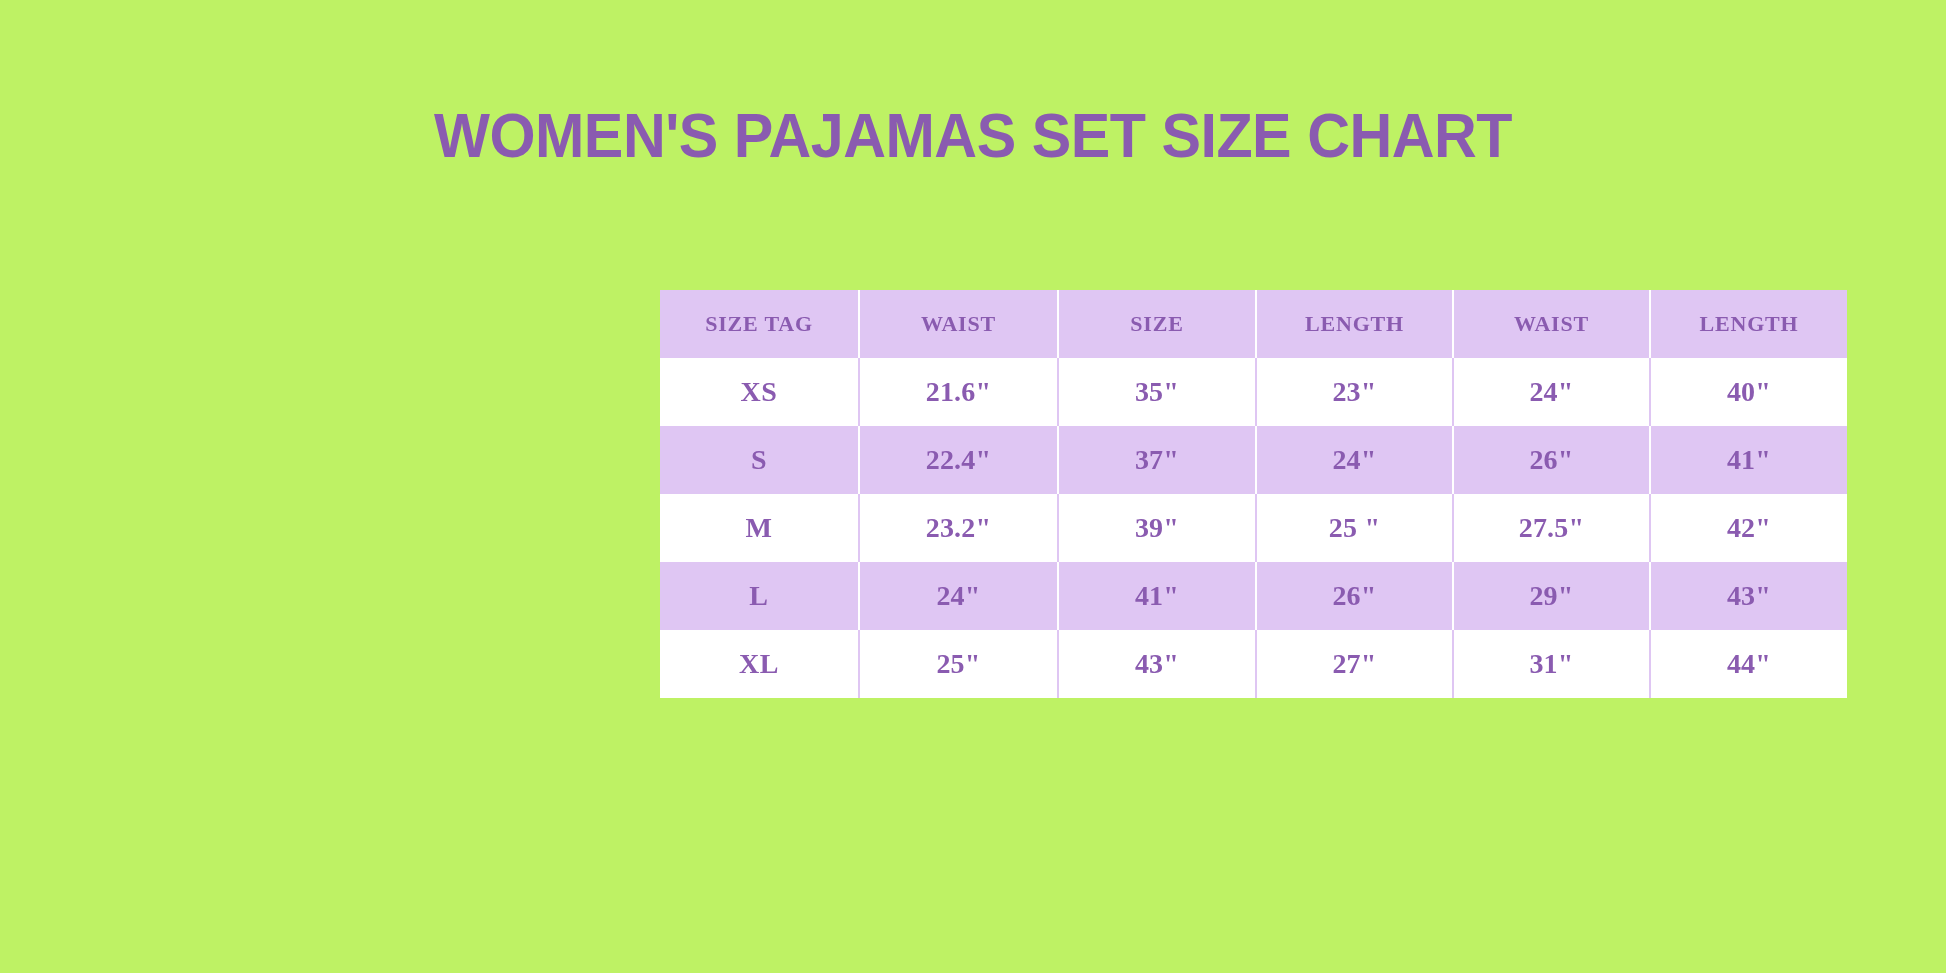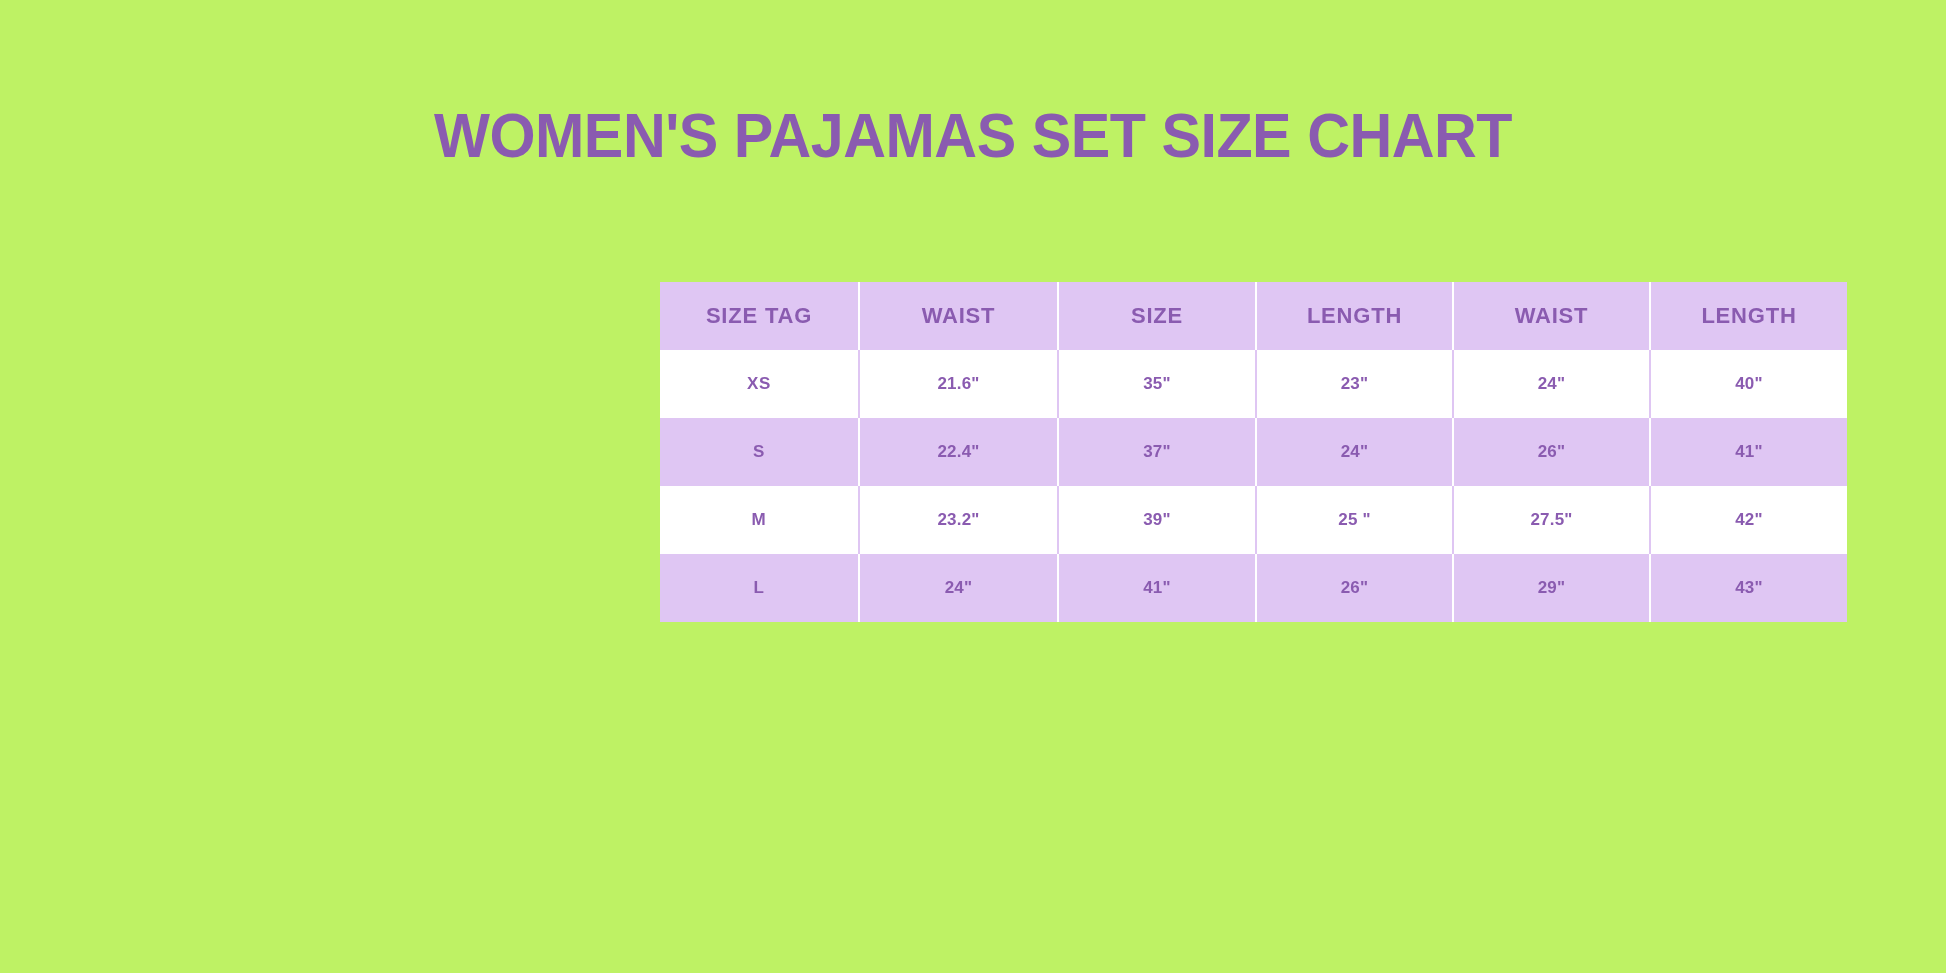"SIZE TAG" .table-wrap { font-family: none -> Liberation Serif, serif; top: 282px -> 290px }
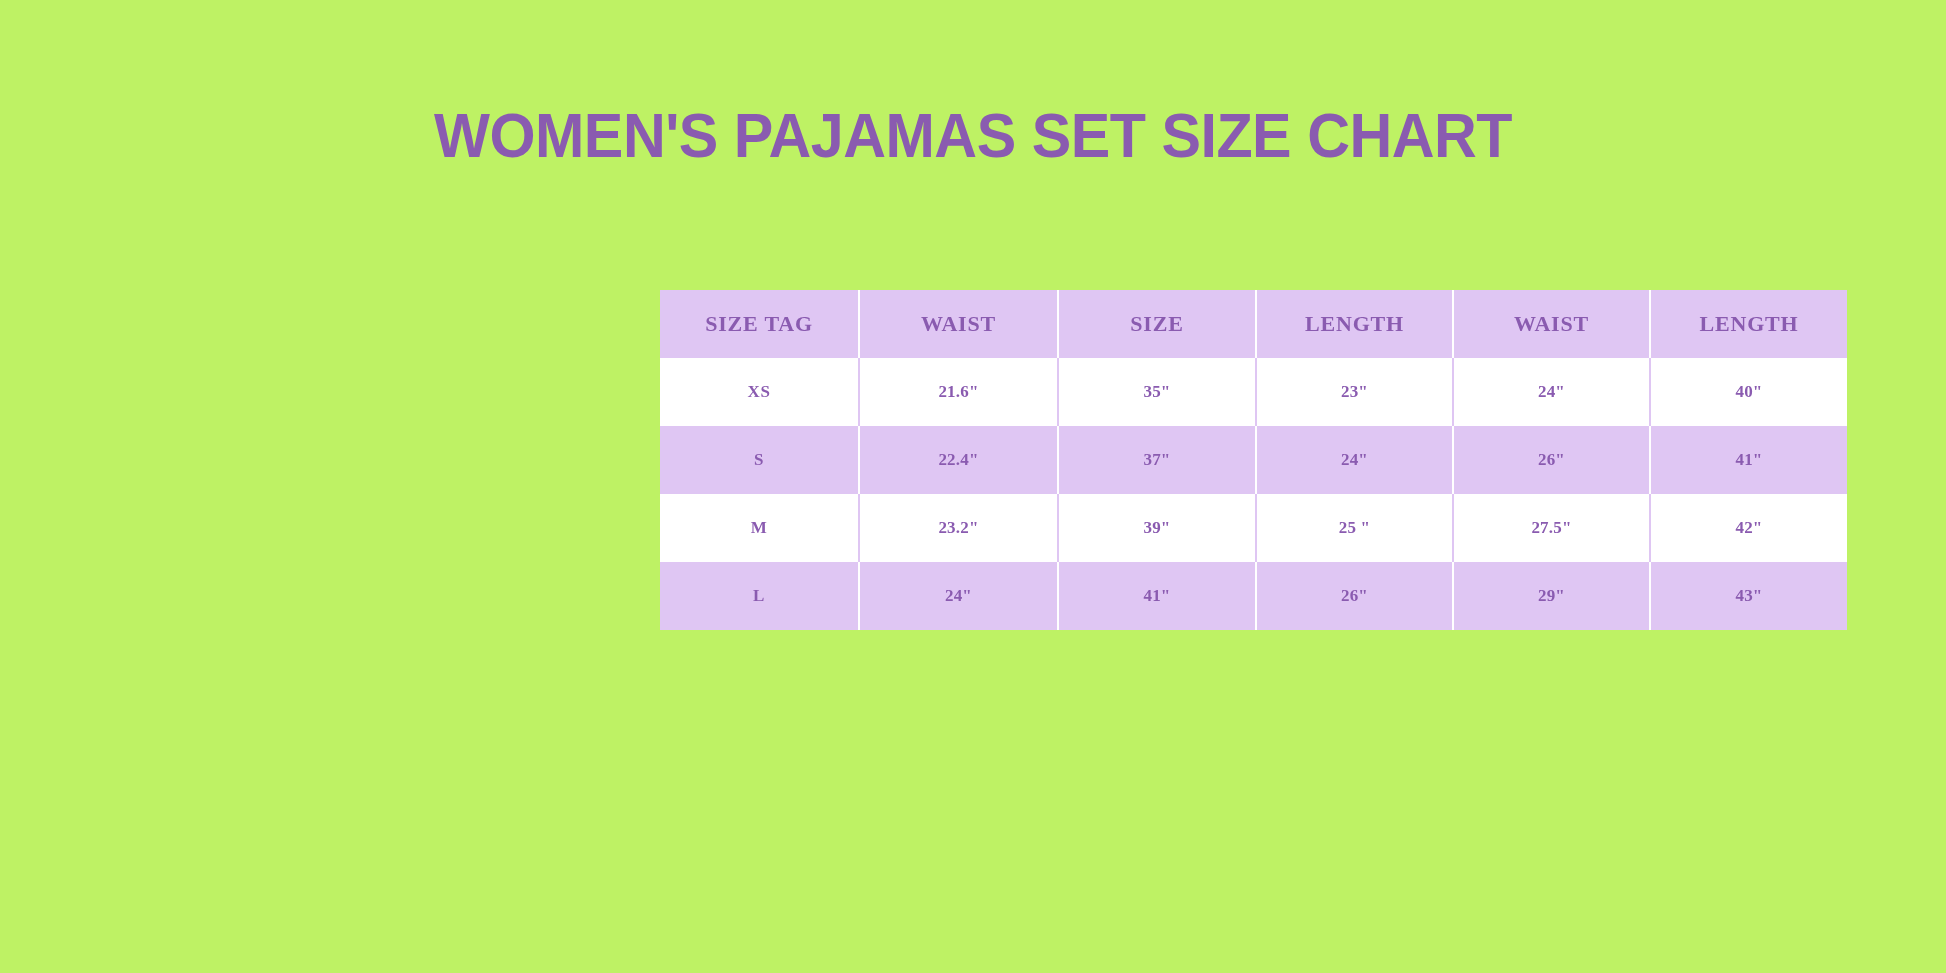"XS" table.size-table th, table.size-table td { font-size: 17px -> 28px }
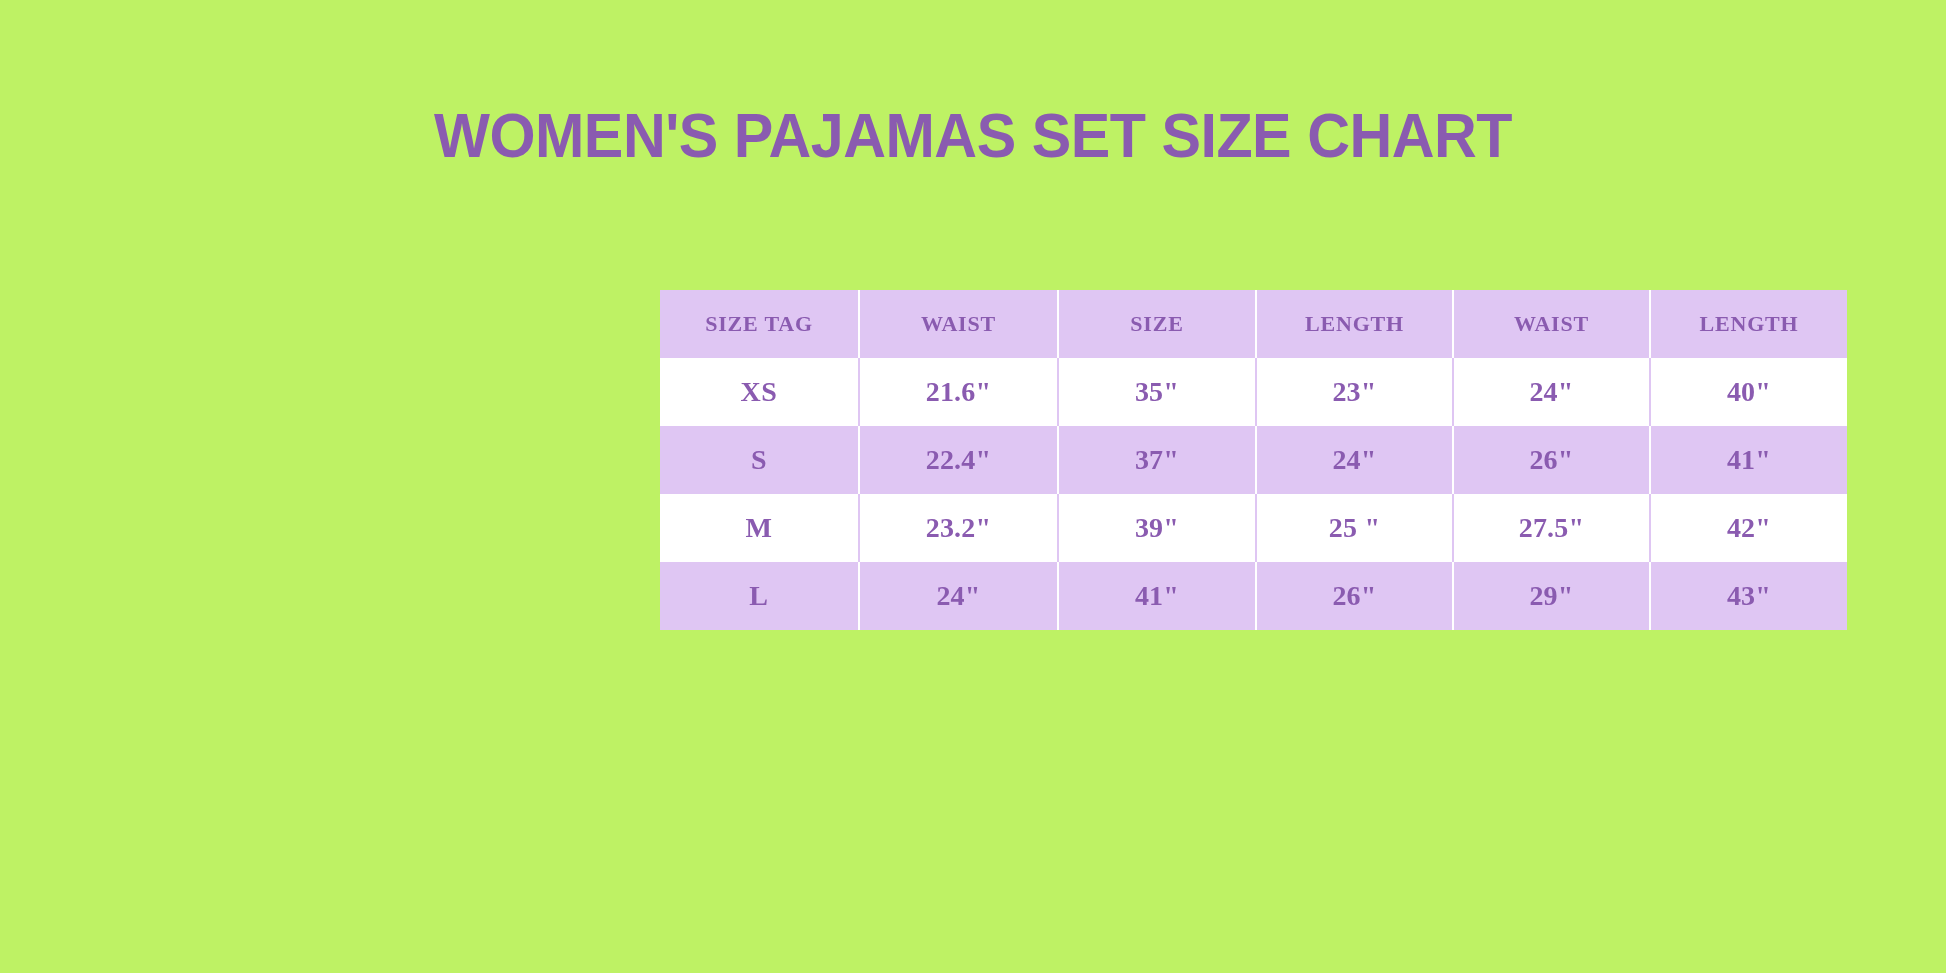"XL" tr.row-odd { html: none -> <tr> <td>XL</td> <td>25"</td> <td>43"</td> <td>27"</td> <td>31"</td> <td>44"</td> </tr> }
